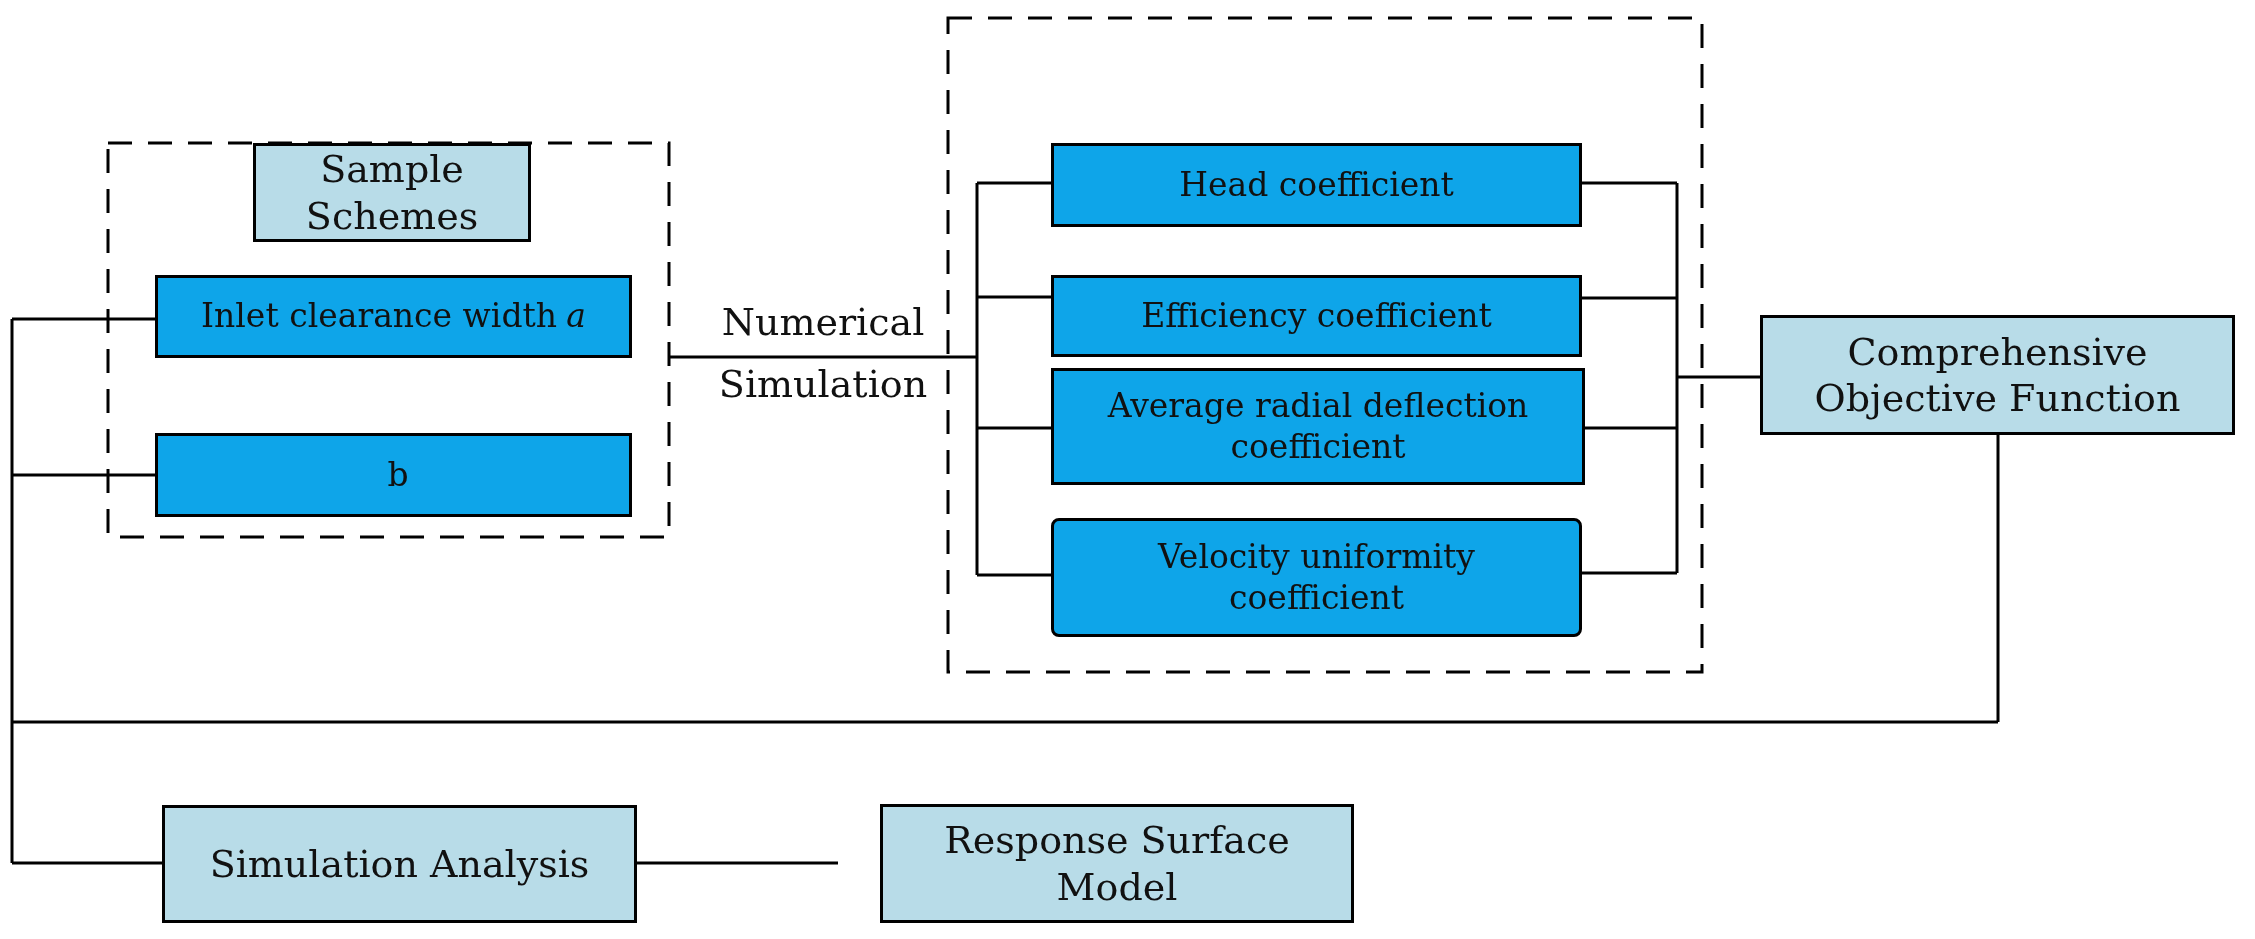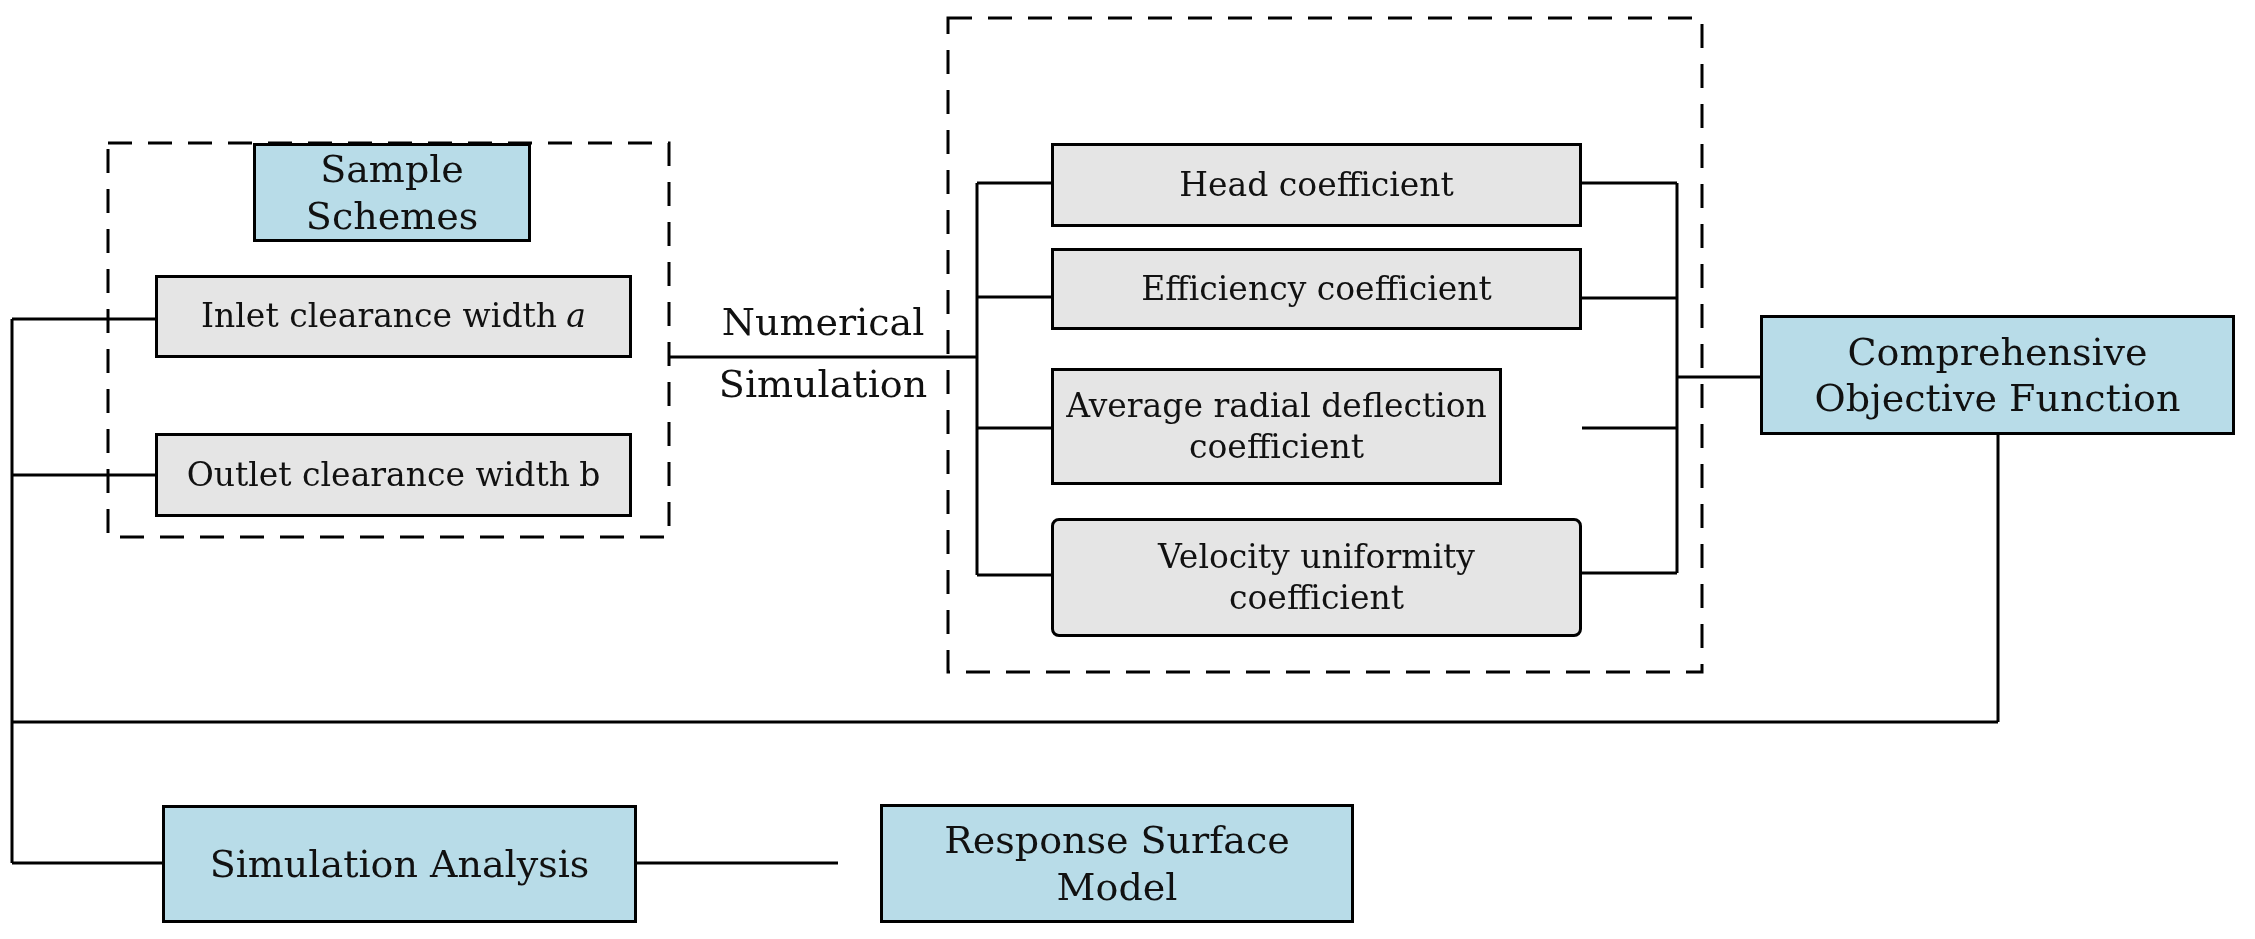"Head coefficient" .white-box { background: #e5e5e5 -> #0ea5e9 }
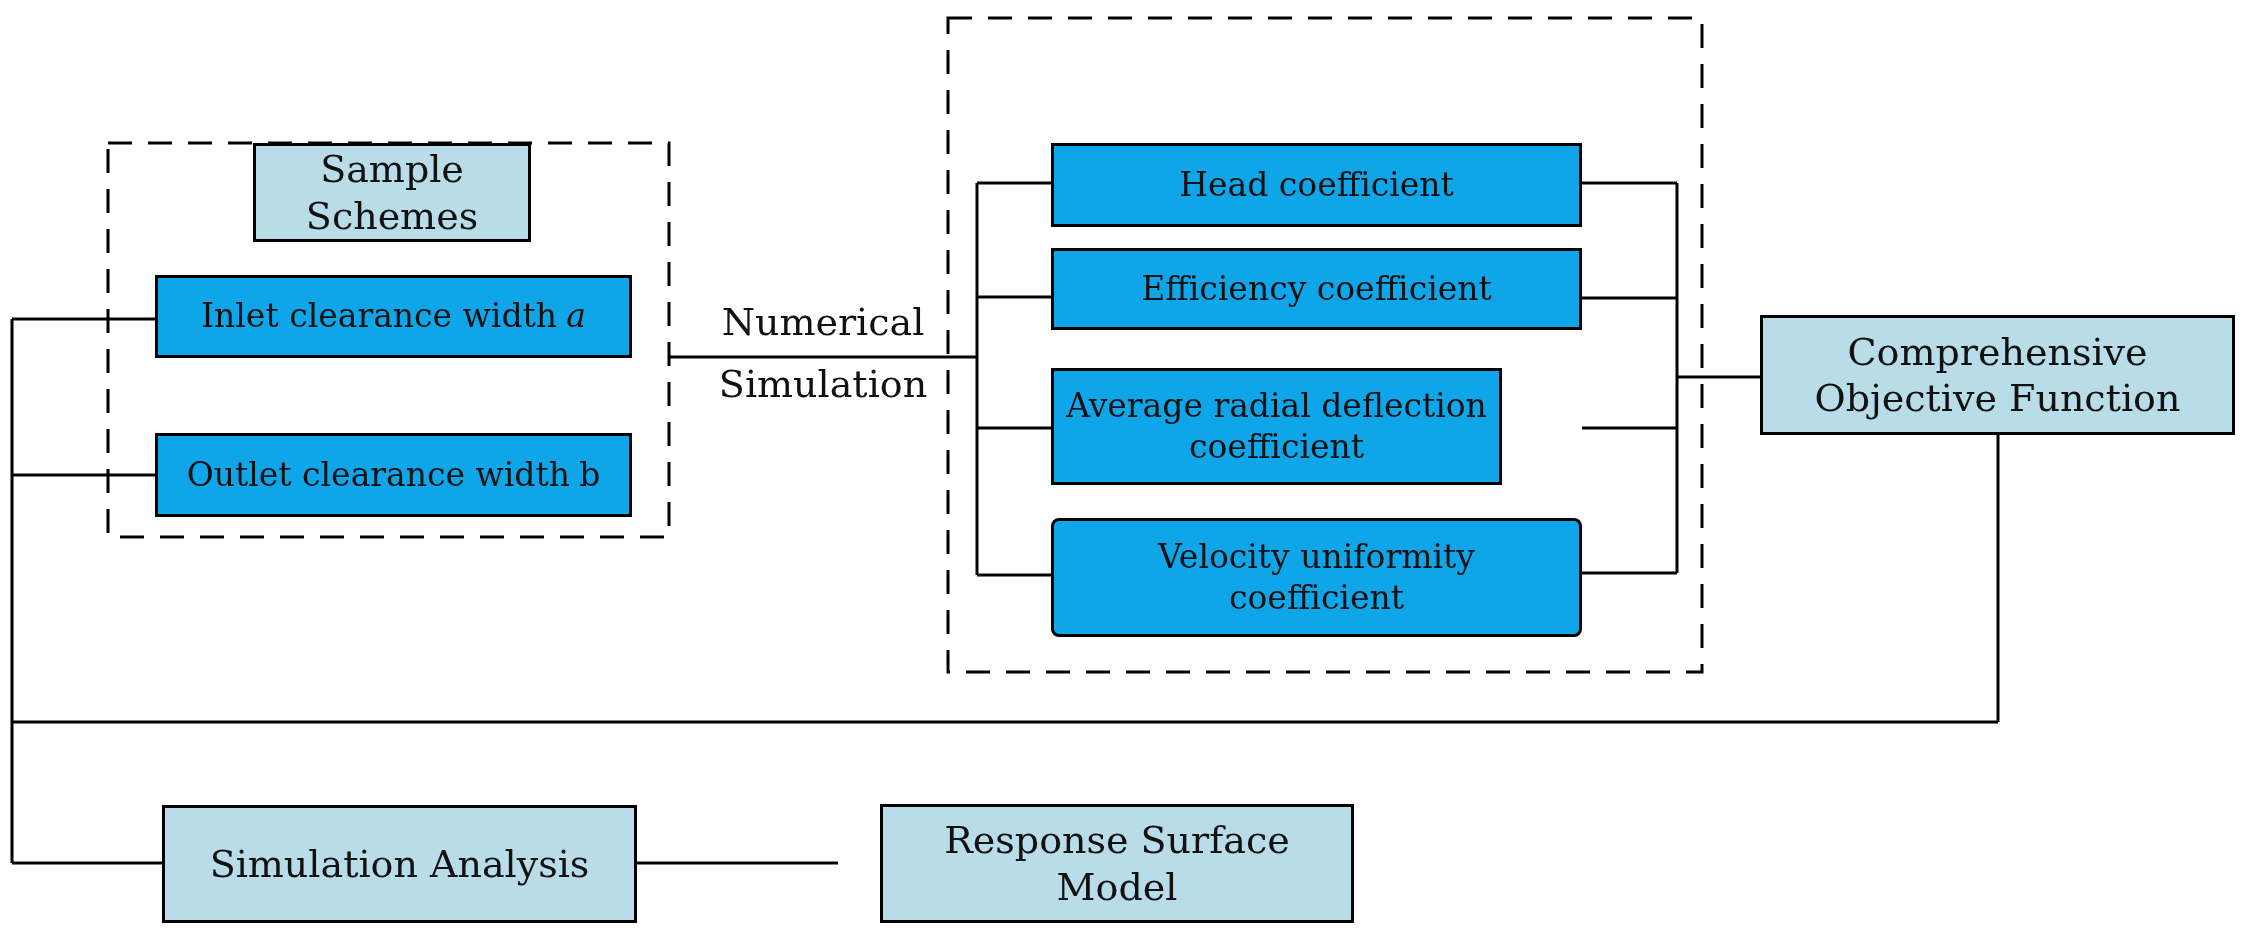"Efficiency coefficient" div.node { top: 248px -> 275px }
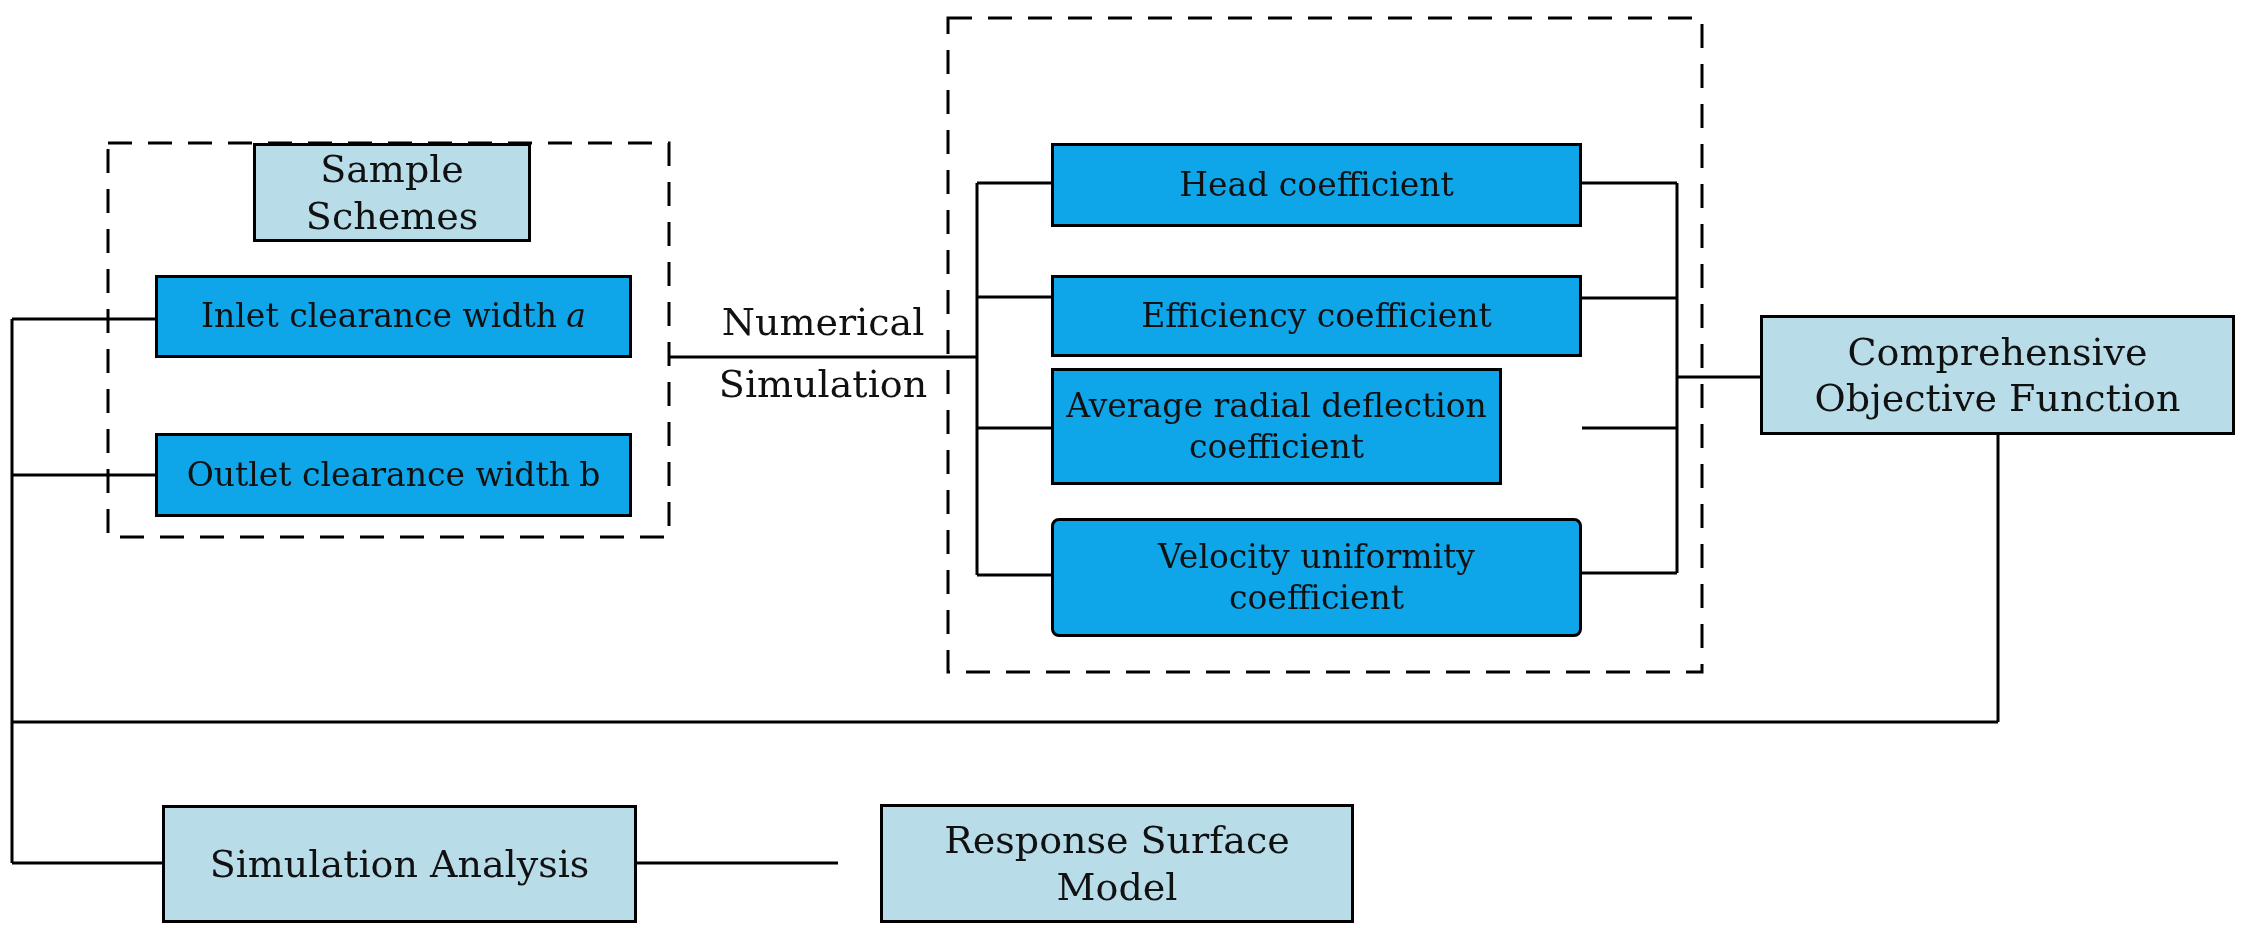"Average radial deflection" div.node { width: 451px -> 534px }
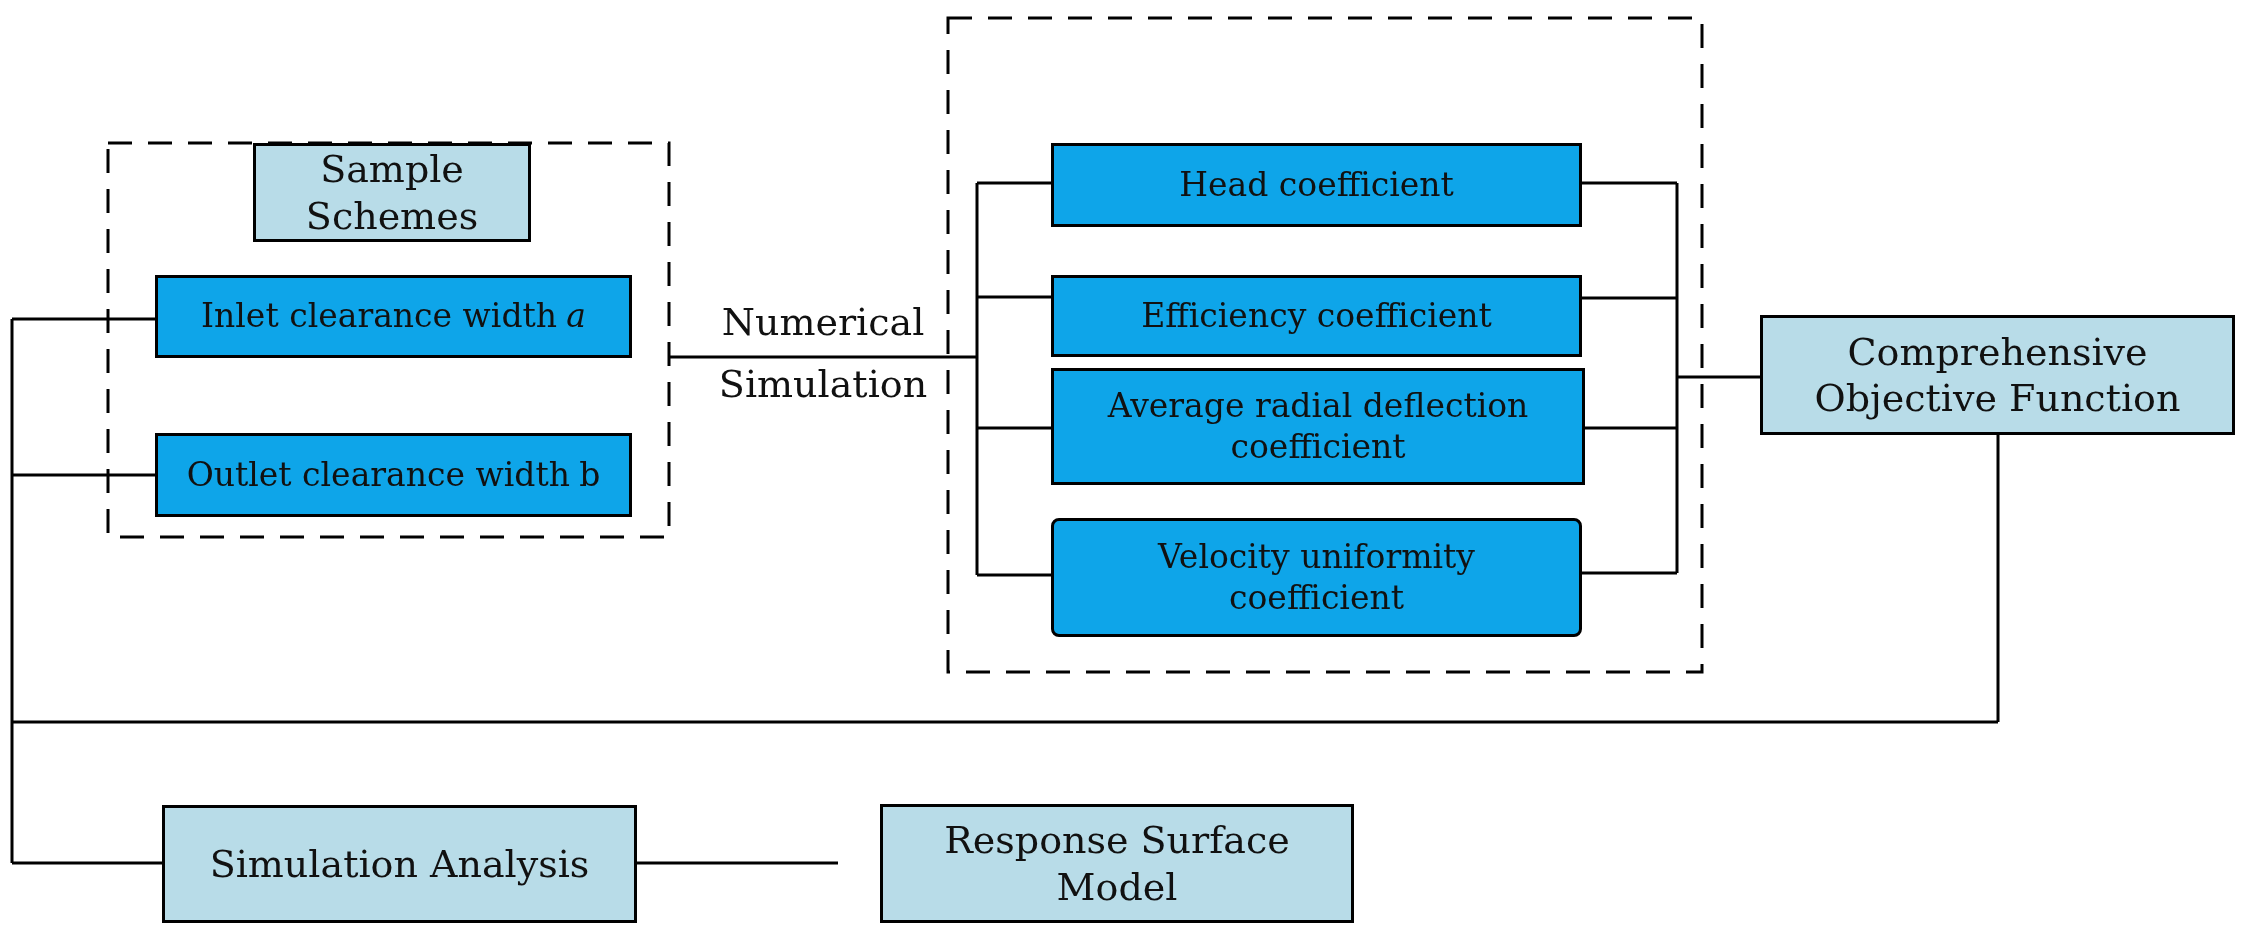"Outlet clearance width" span.label-part { html: <span>Outlet clearance width</span> -> none }
